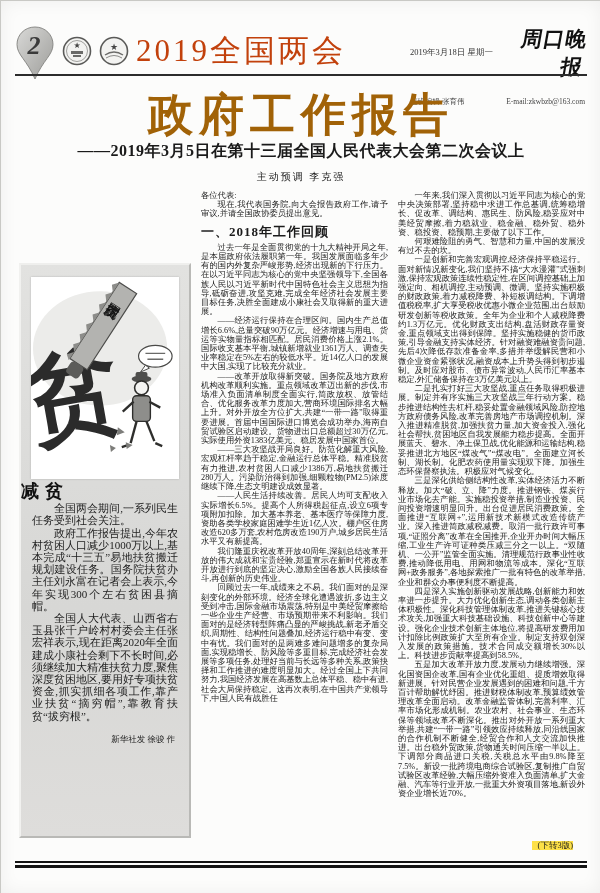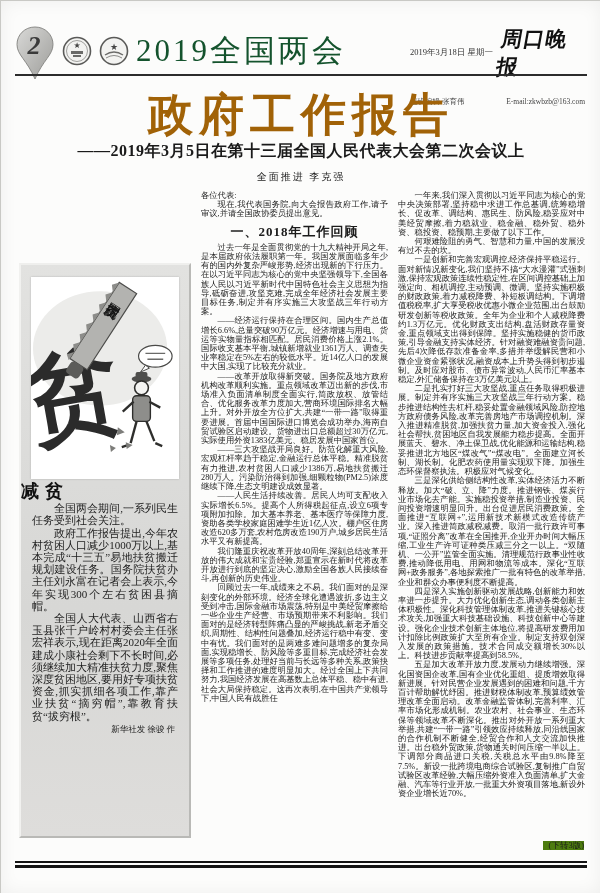"2019全国两会" .sec-title { color: #14532d -> #c2410c }
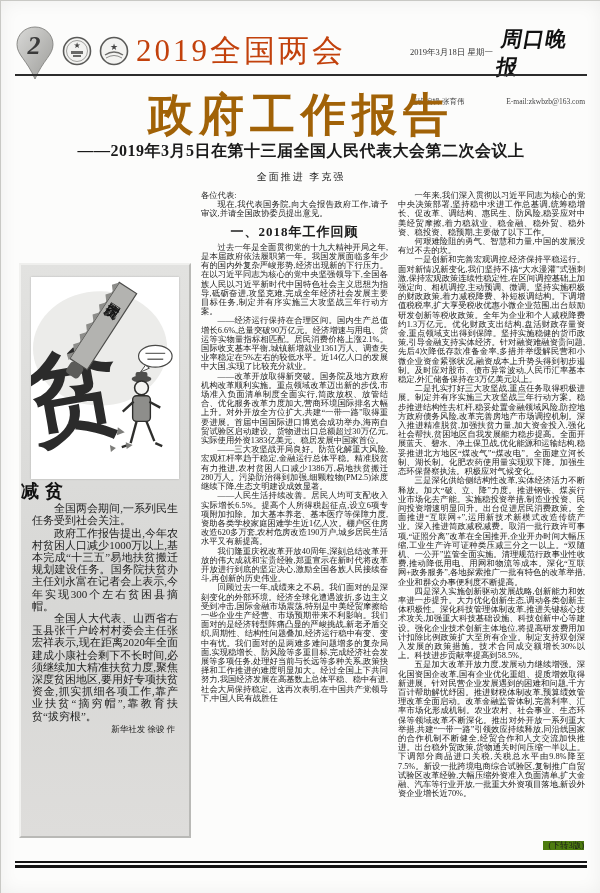"2019年3月18日 星期一" .hdr-right .row1 { text-align: none -> right }
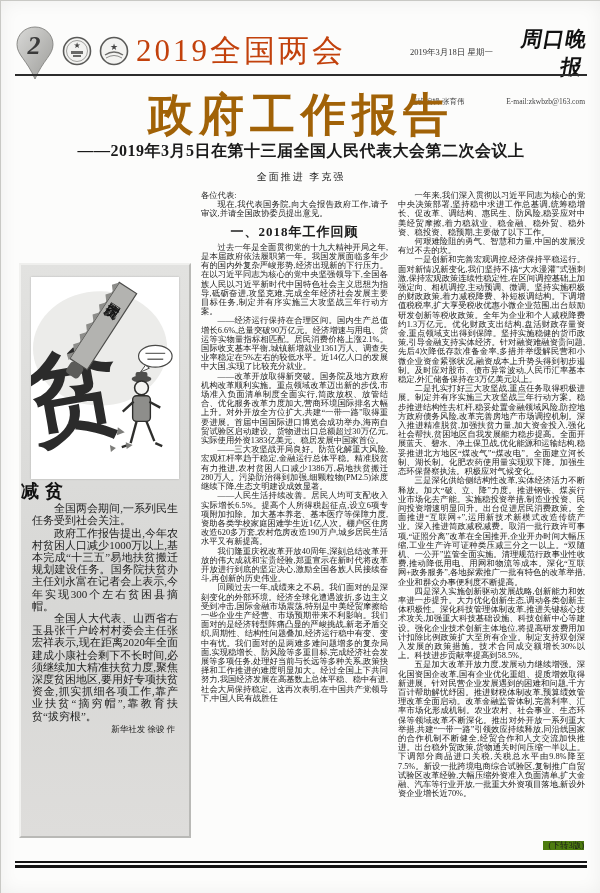"全面推进 李克强" div.byline { text: 全面推进 -> 主动预调 }
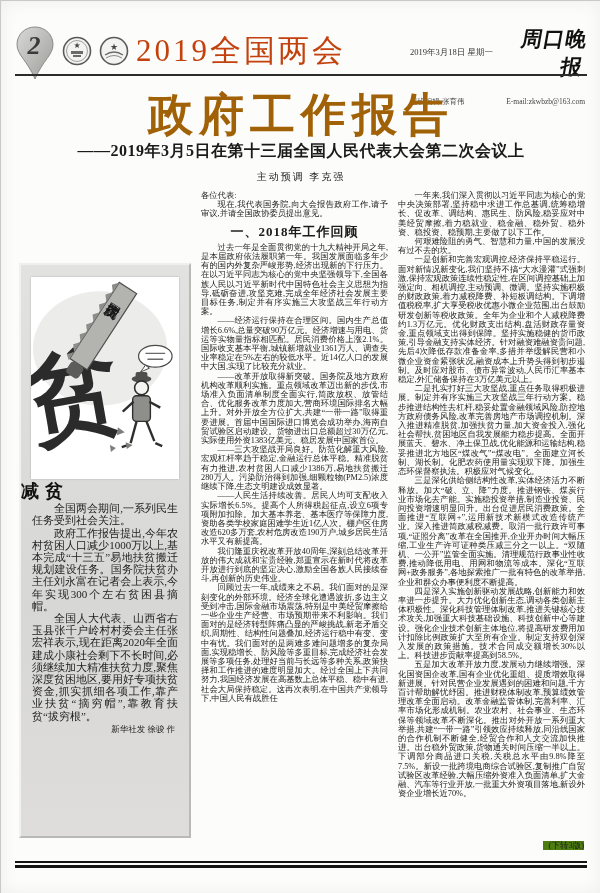"一、2018年工作回顾" .sec-head { text-align: center -> none }
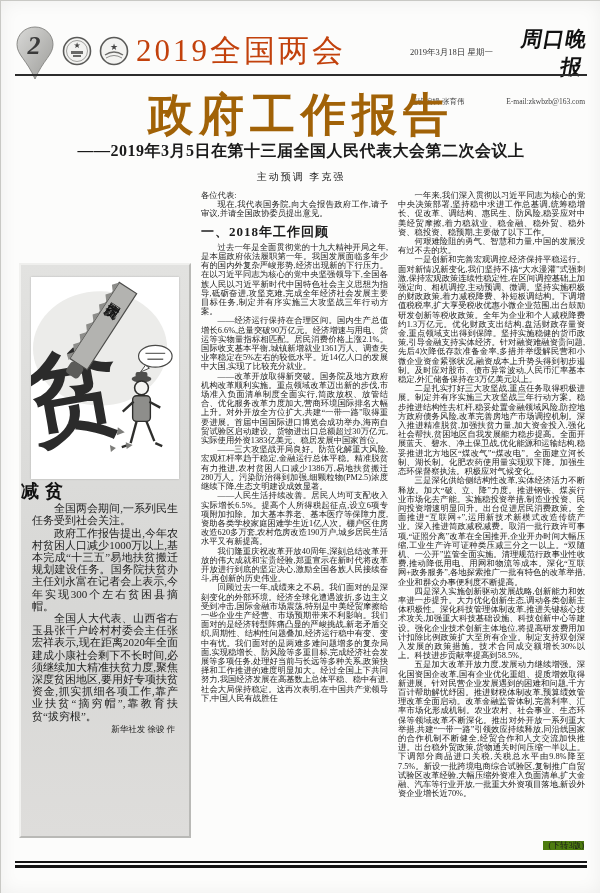"过去一年是全面贯彻党的十九大精神开局之年,是本届政府依法履职第一年。我国发展面临" p { text: ,制定并有序实施三大攻坚战三年行动方案 -> ,决胜全面建成小康社会又取得新的重大进展 }
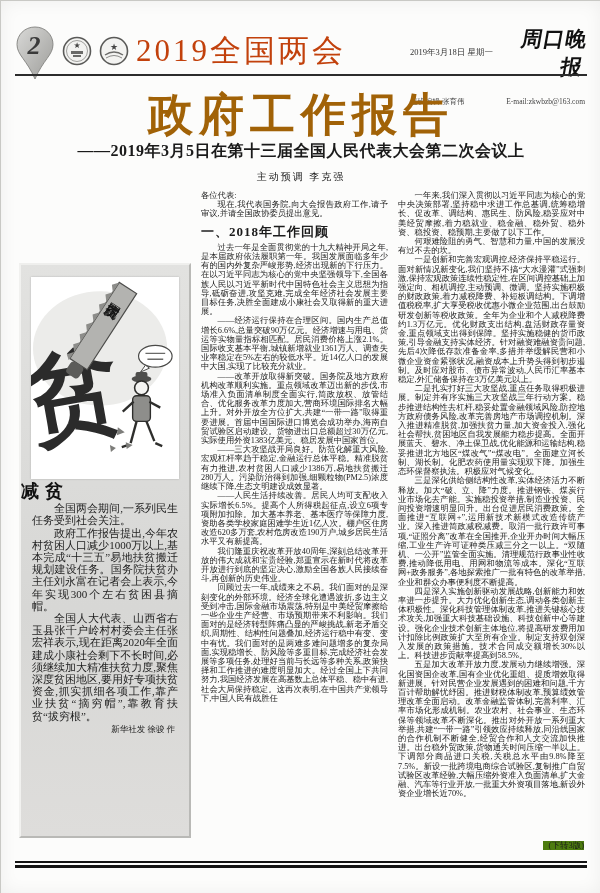"新华社发 徐骏 作" .credit { margin: 3px 14px 0 -> 13px 14px 0 }
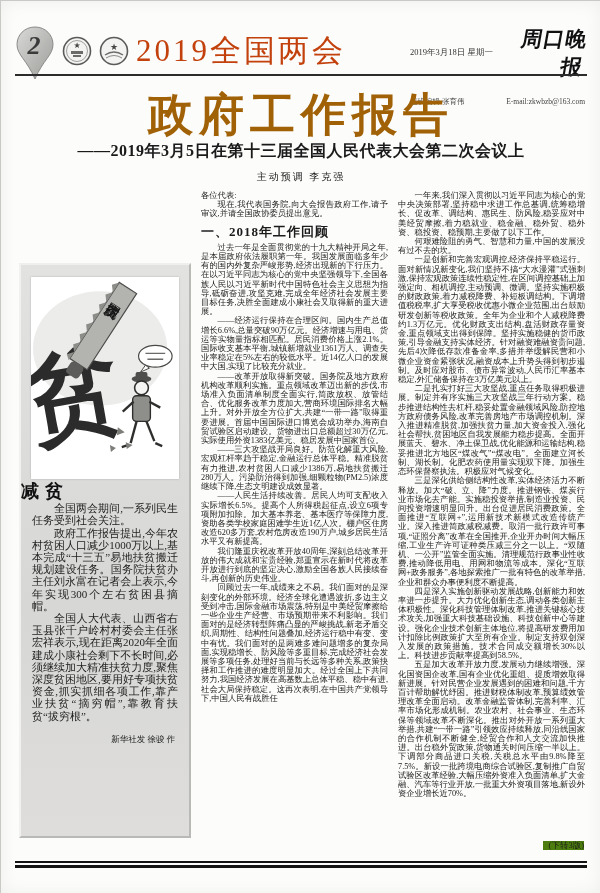"(下转3版)" .cont-note { background: #4d7c0f -> #fde047; right: 1px -> 12px }
